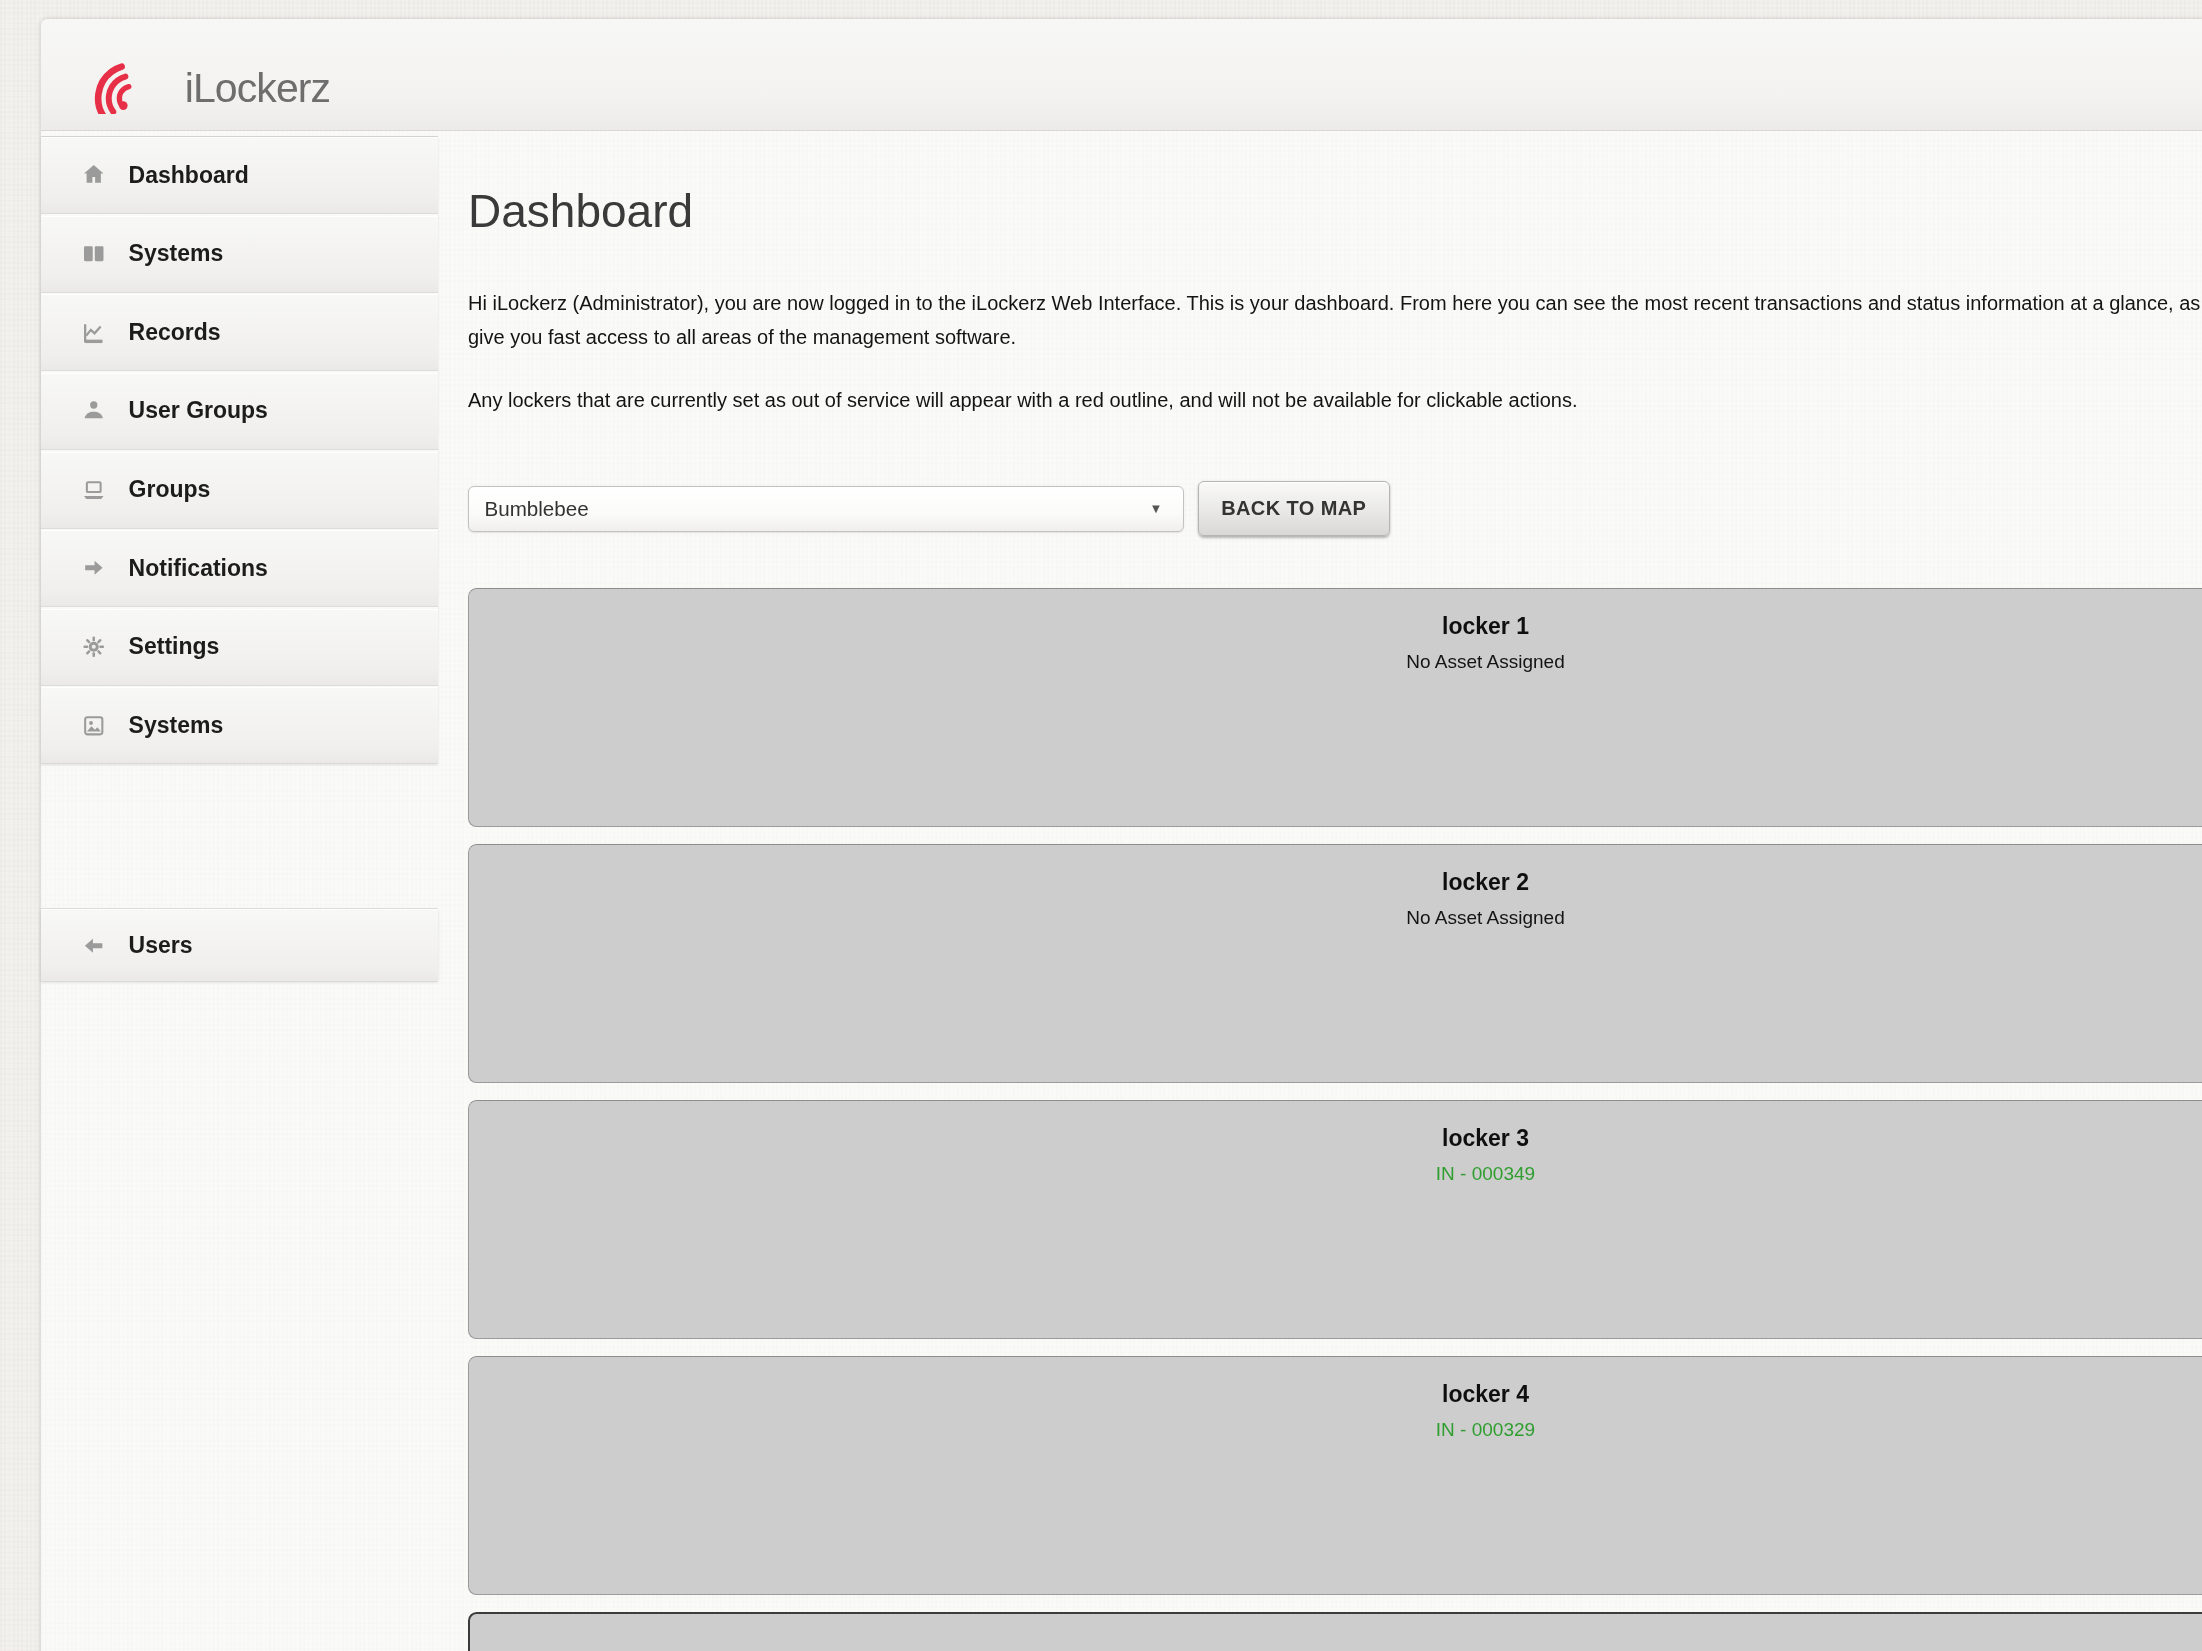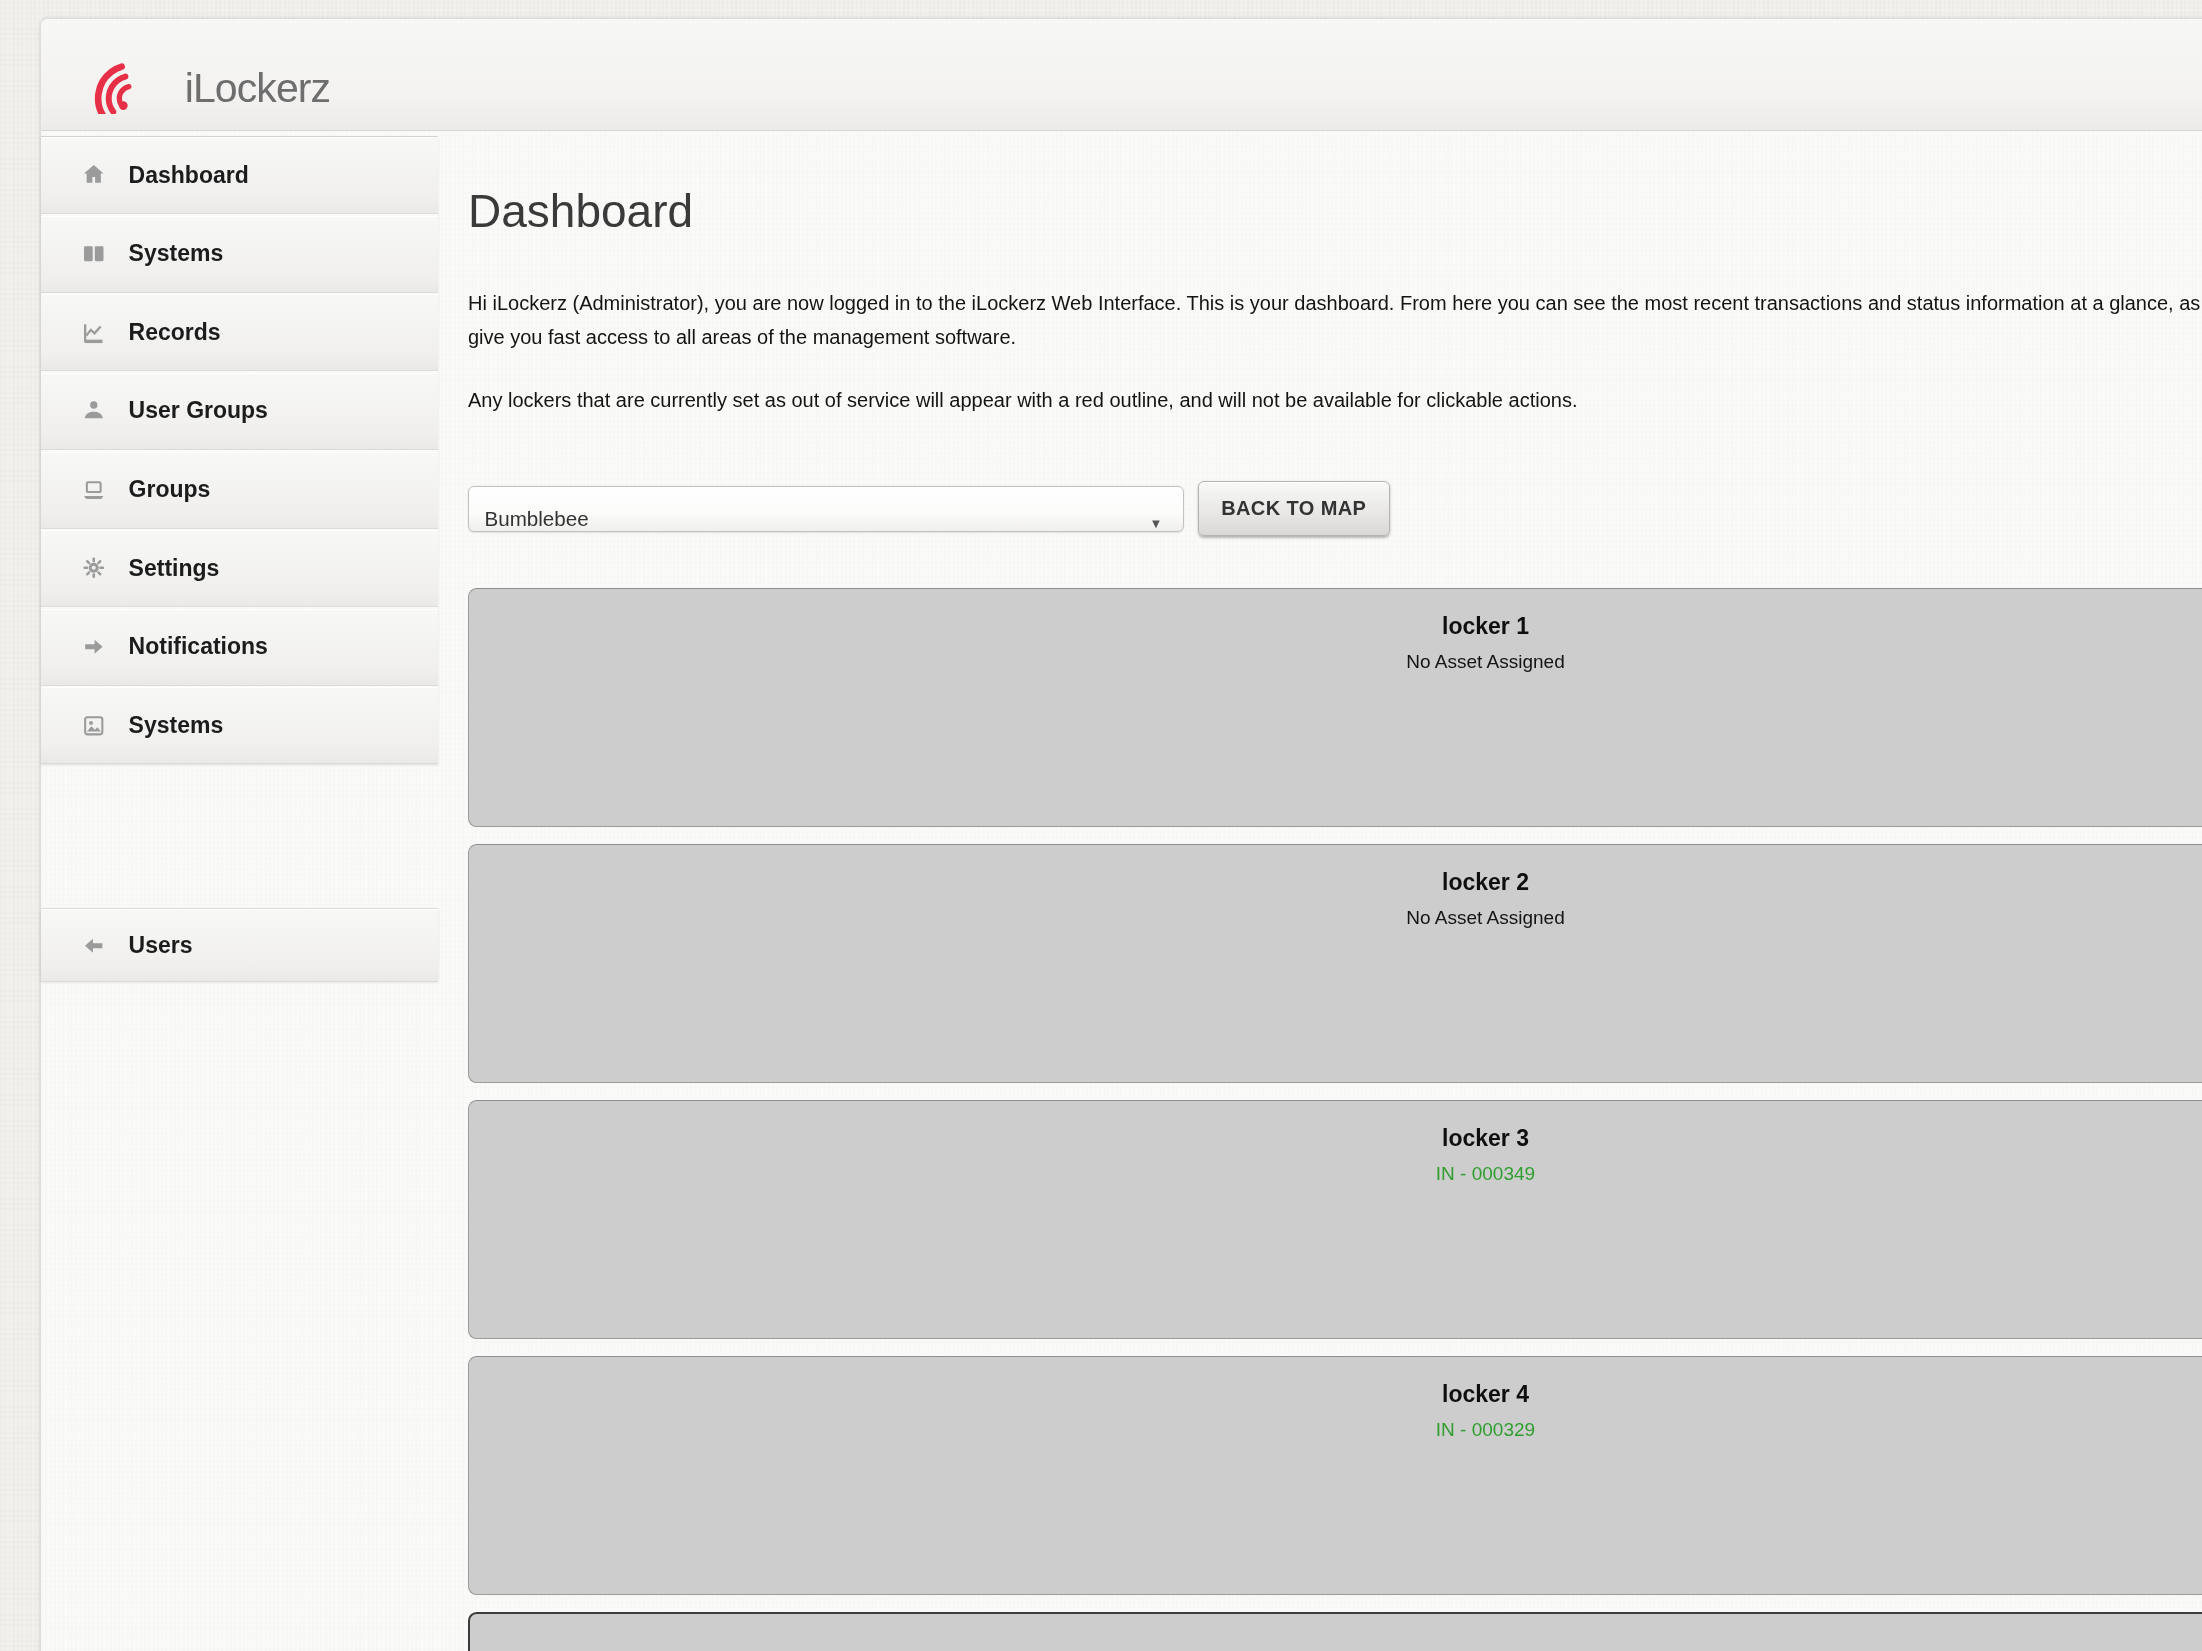"Bumblebee" .select { align-items: flex-end -> center }
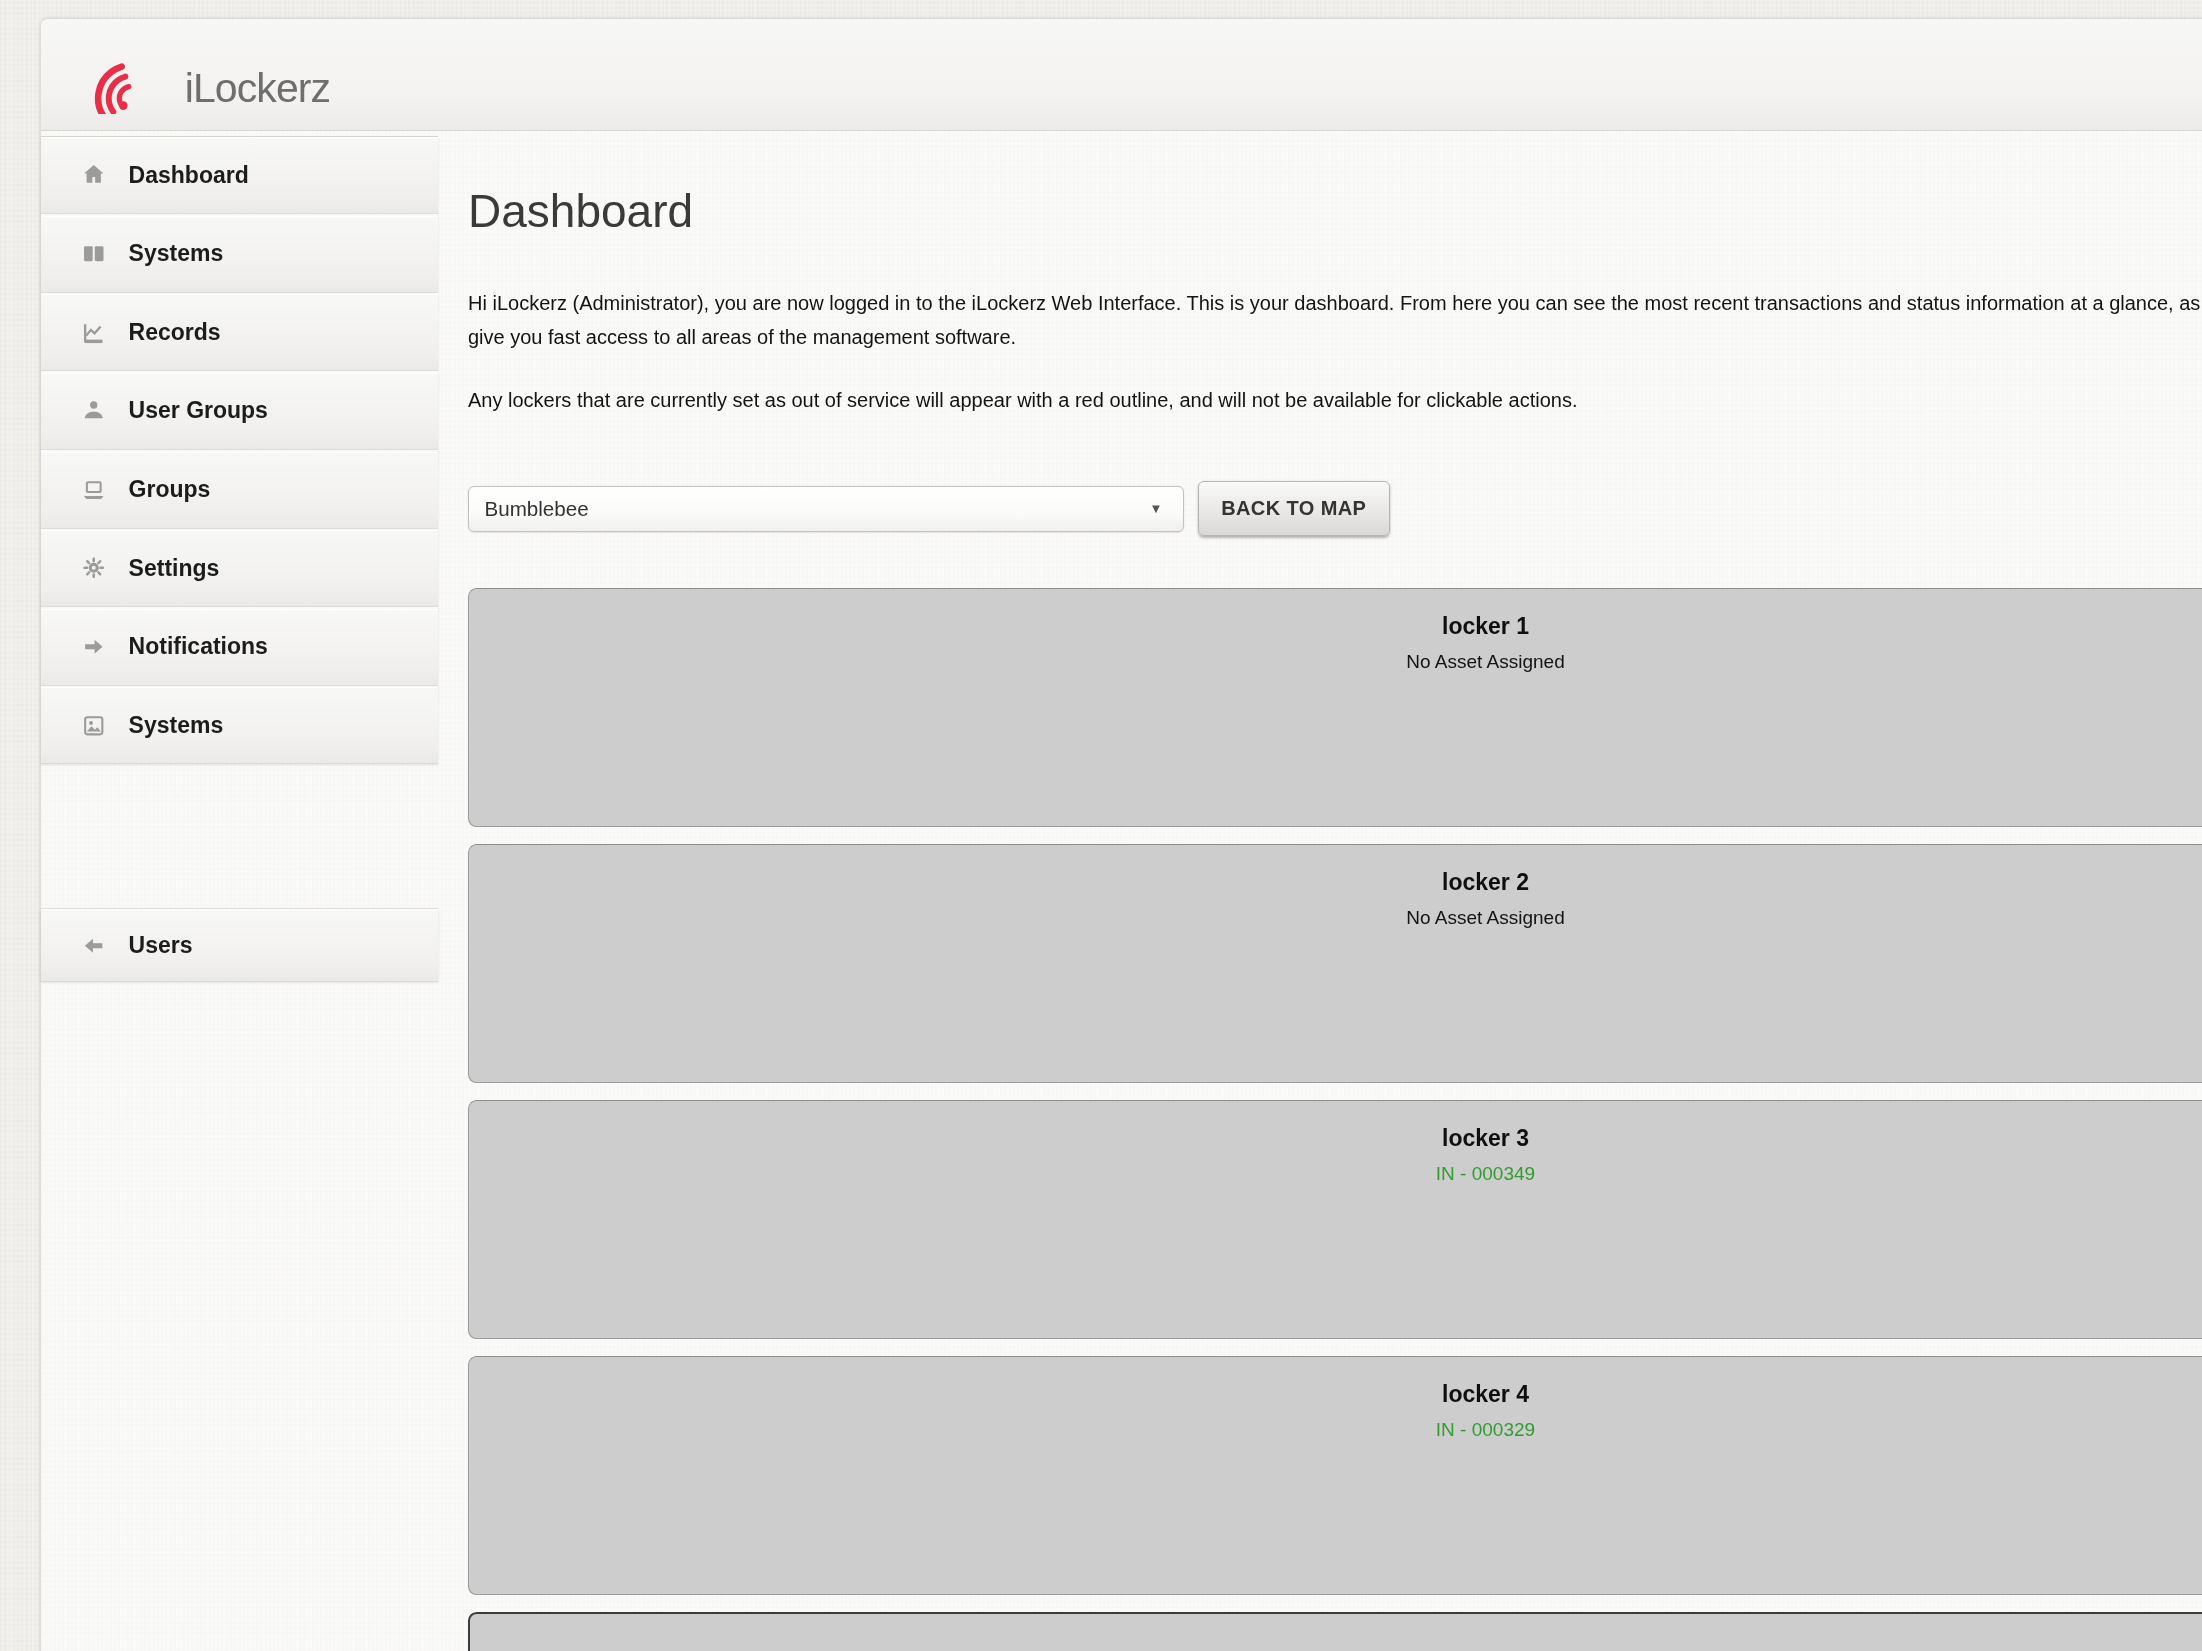"Settings" li.menu-item { order: before "Notifications" -> after "Notifications" }
